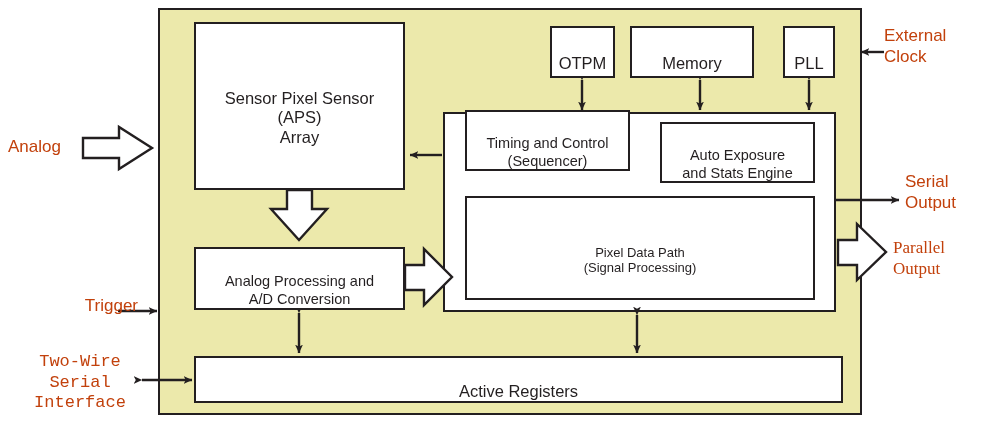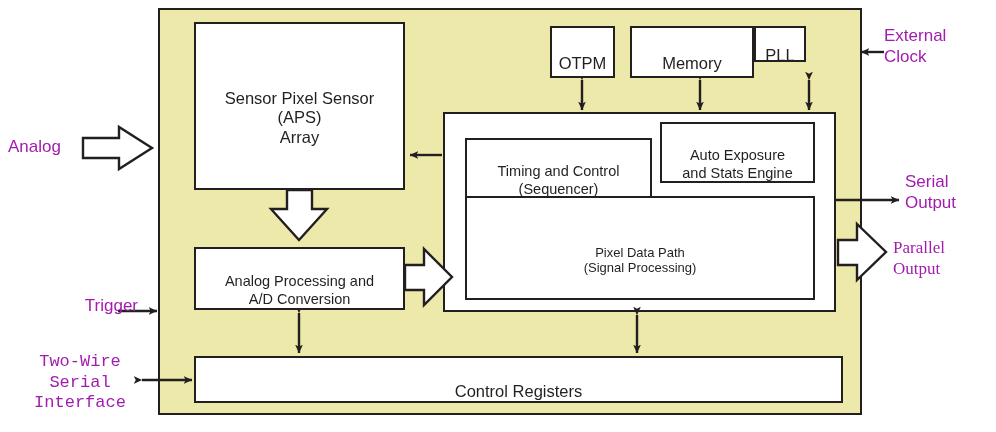"External" .label { color: #a21caf -> #c2410c }
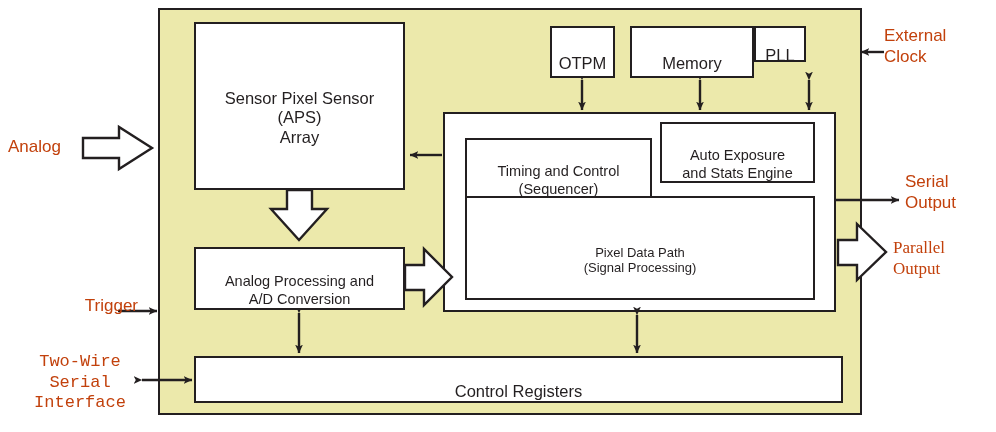"PLL" .pll { height: 36px -> 52px; left: 754px -> 783px }
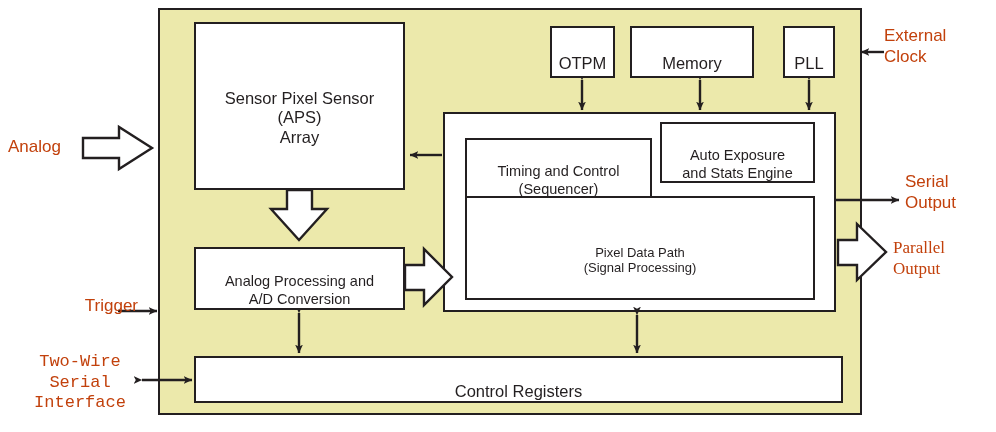"Timing and Control" .timing { top: 138px -> 110px; width: 187px -> 165px }
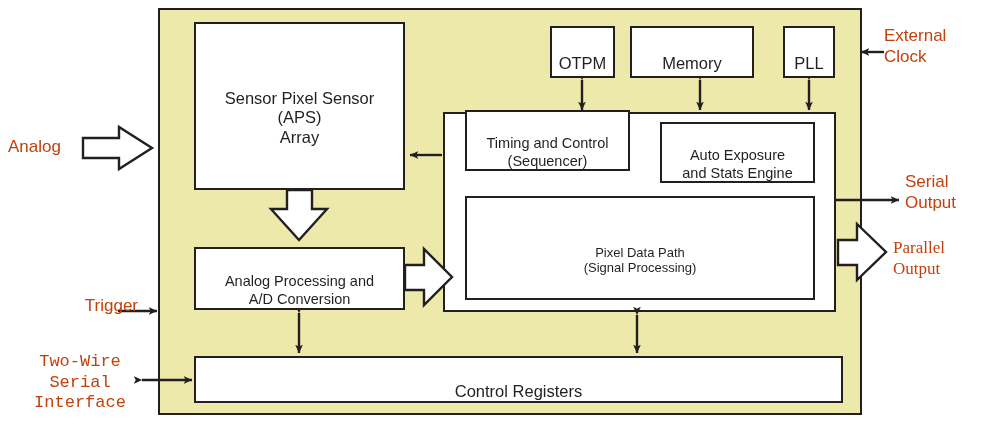"Control Registers" span.lbl { text: Control -> Active }
